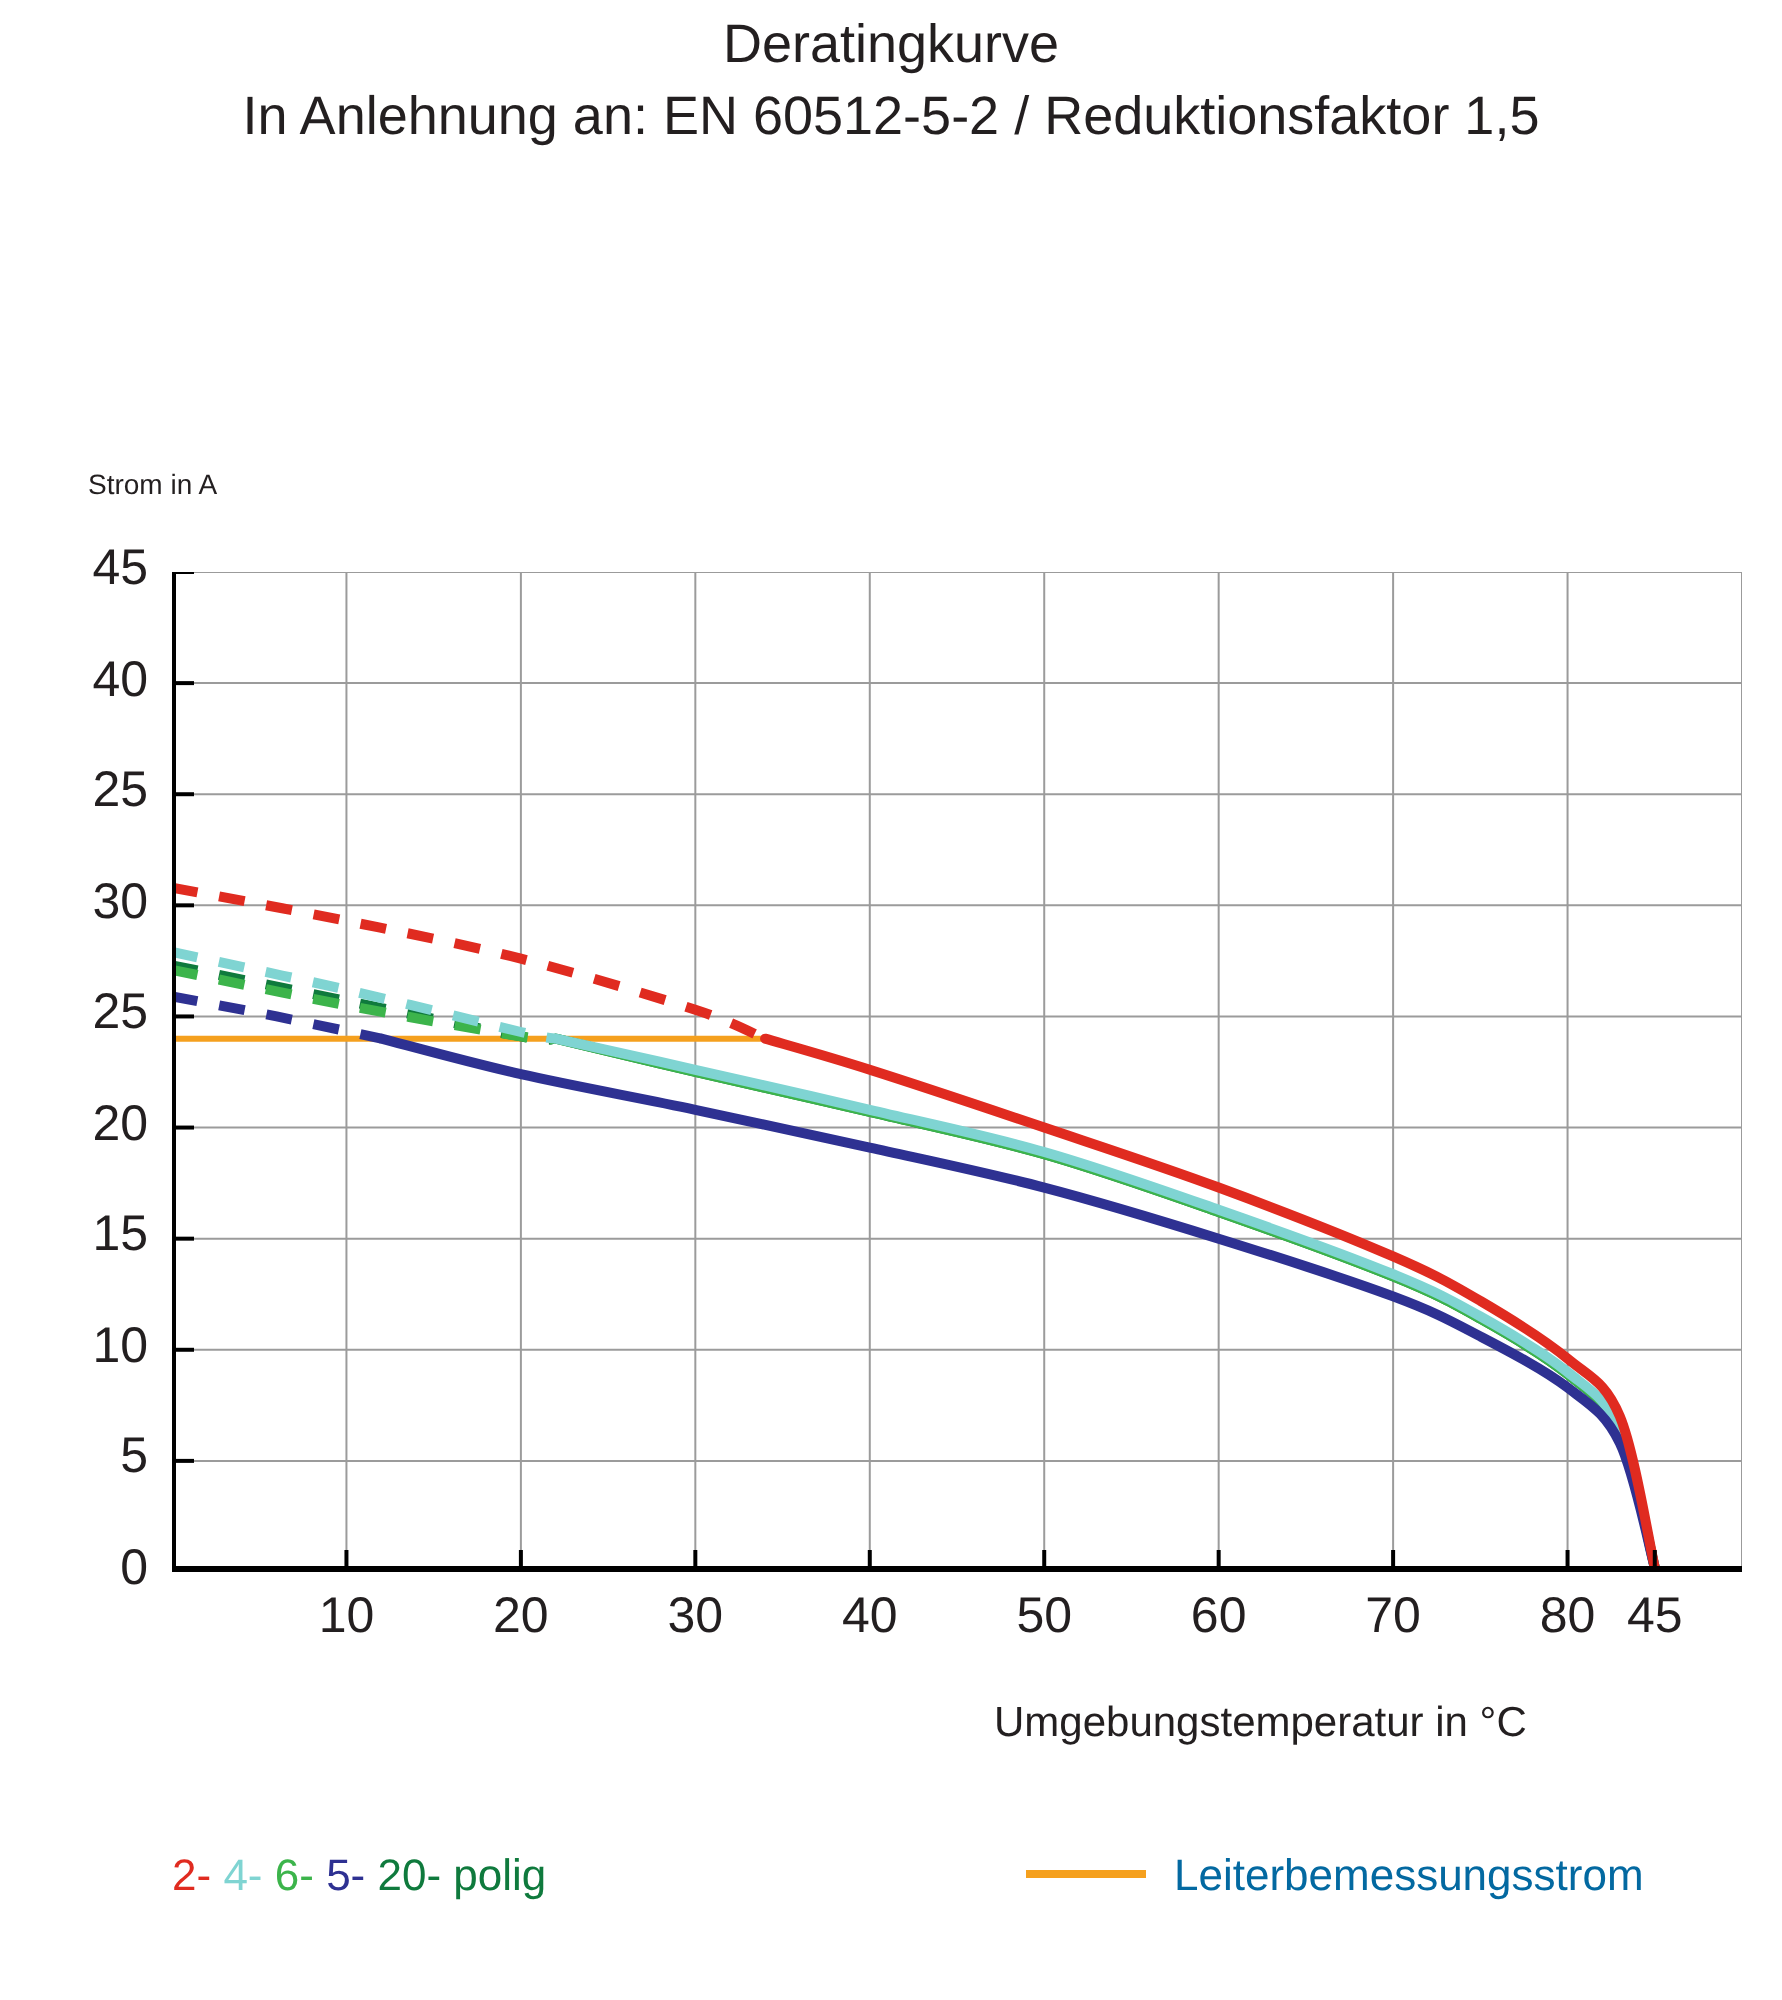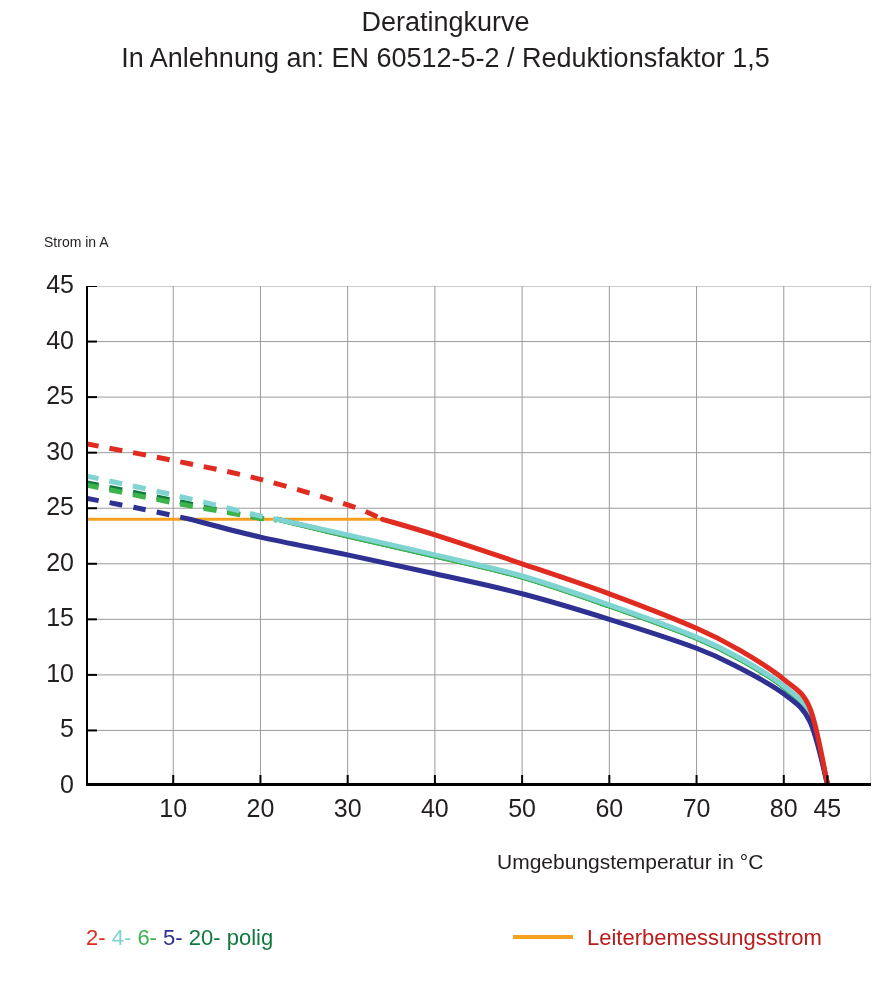"Leiterbemessungsstrom" .legend-current { color: #b91c1c -> #0369a1 }
